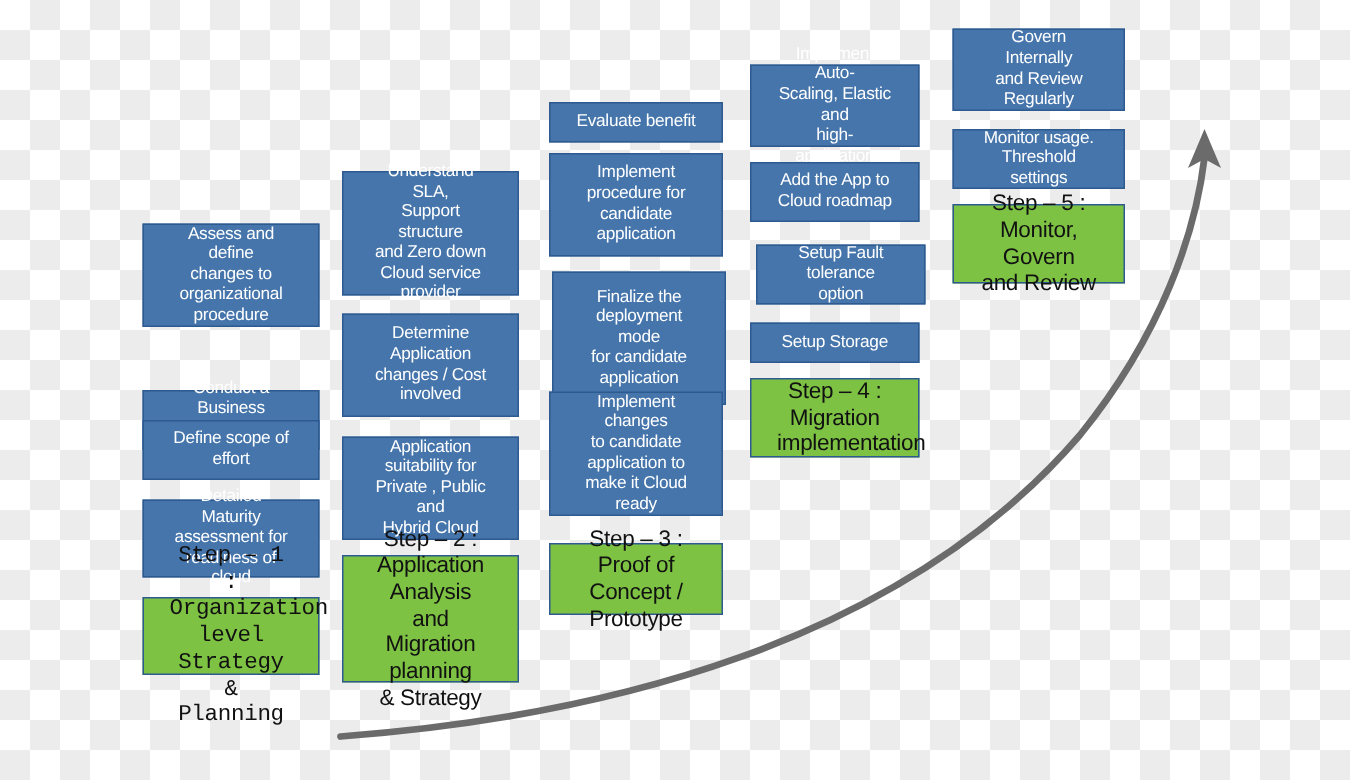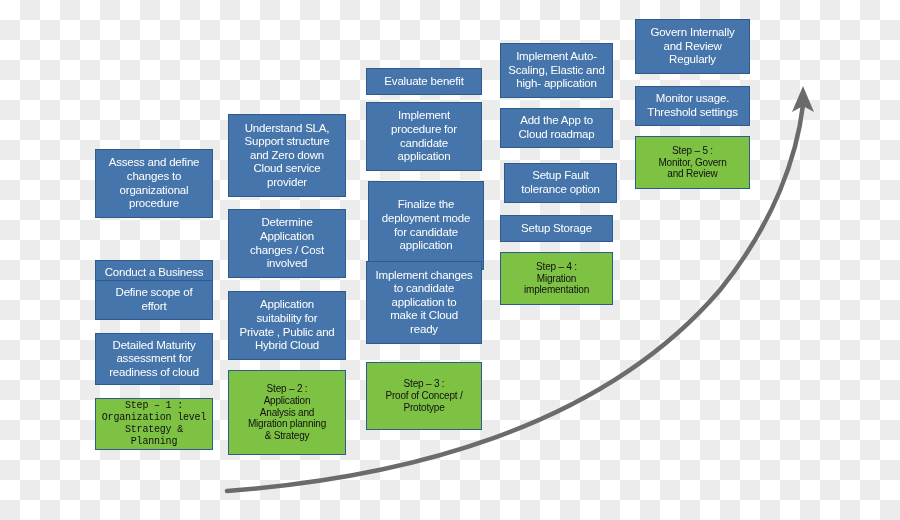"Govern Internally" .node { padding: 2px 4px -> 2px 17px }
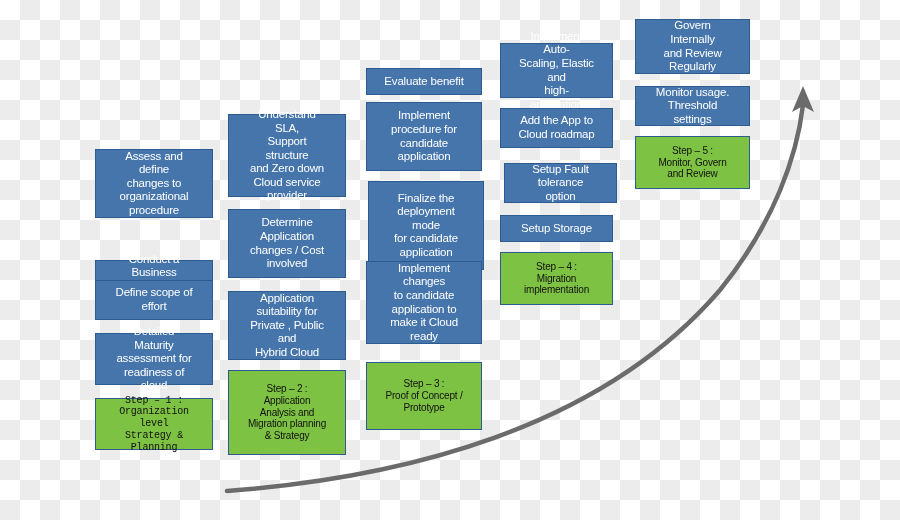"Step – 5 :" .node.green { font-size: 10px -> 15px }
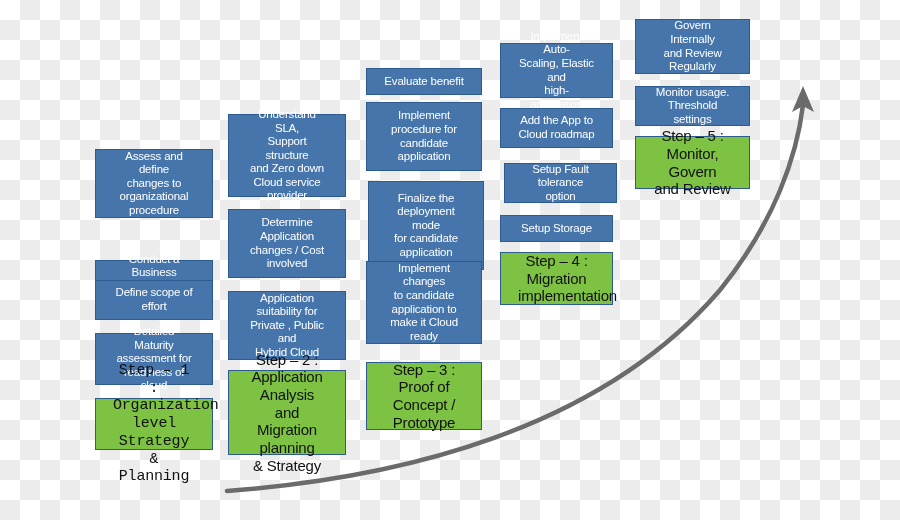"Step – 3 :" div.node { height: 68px -> 48px }
